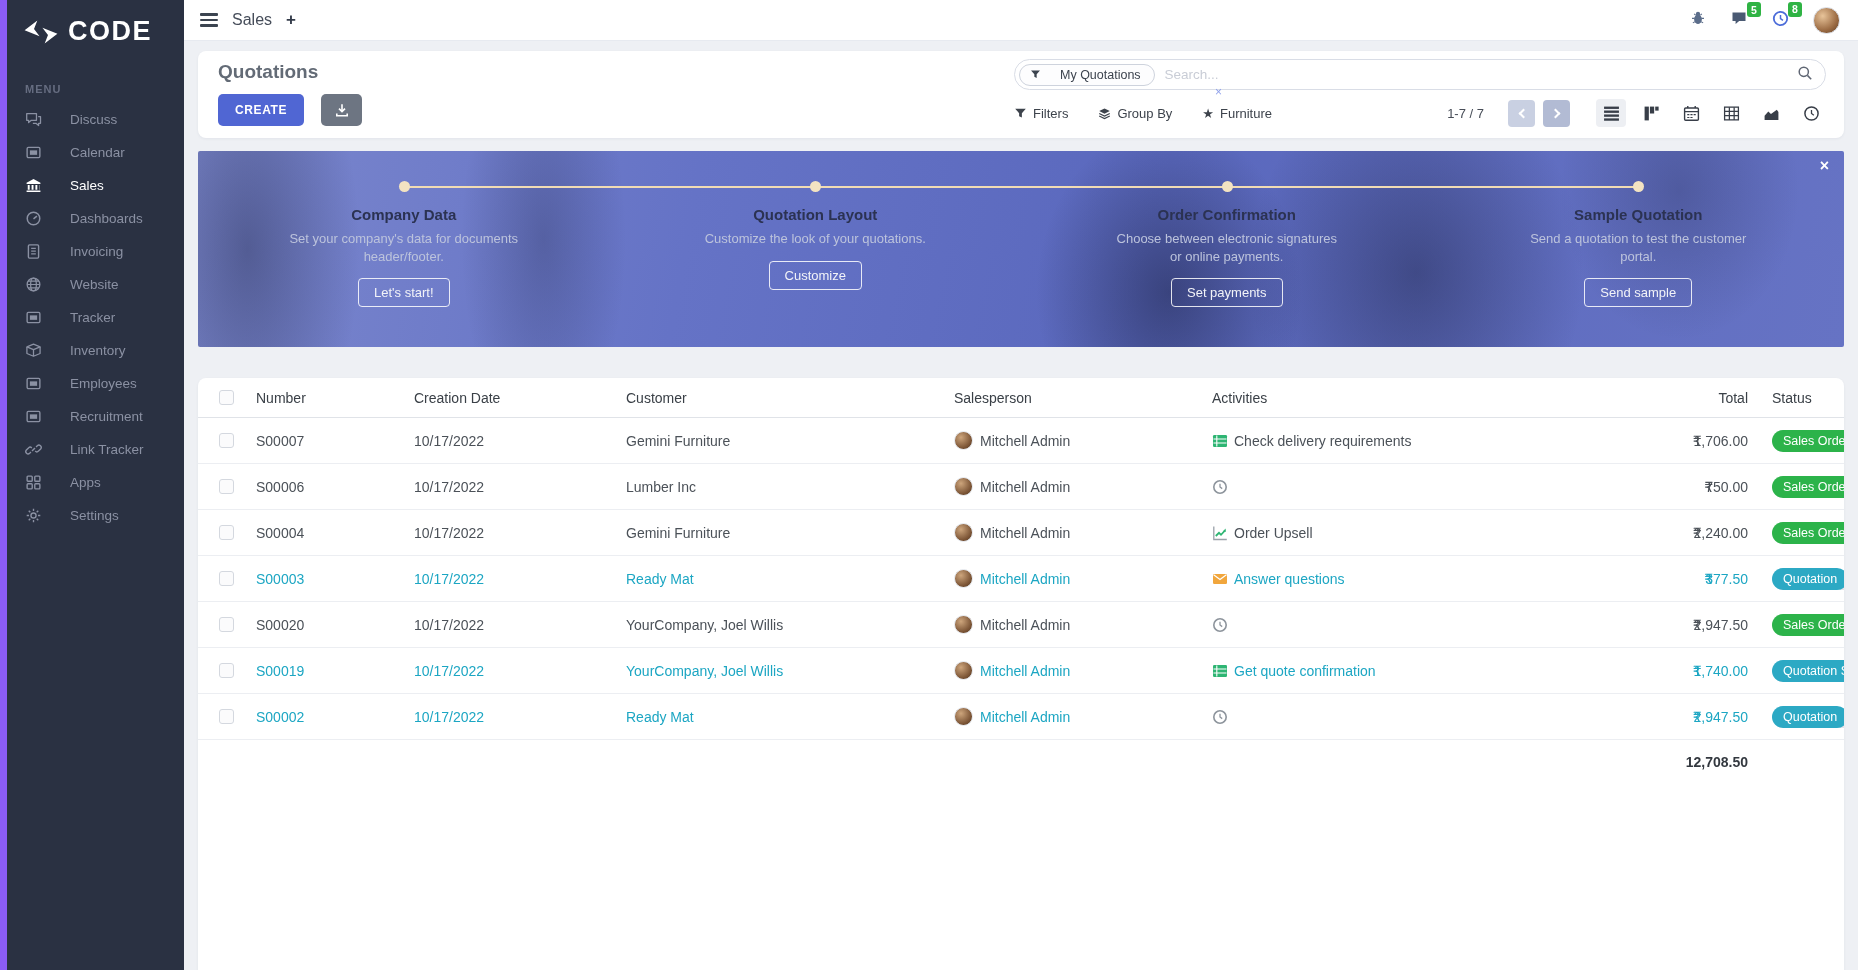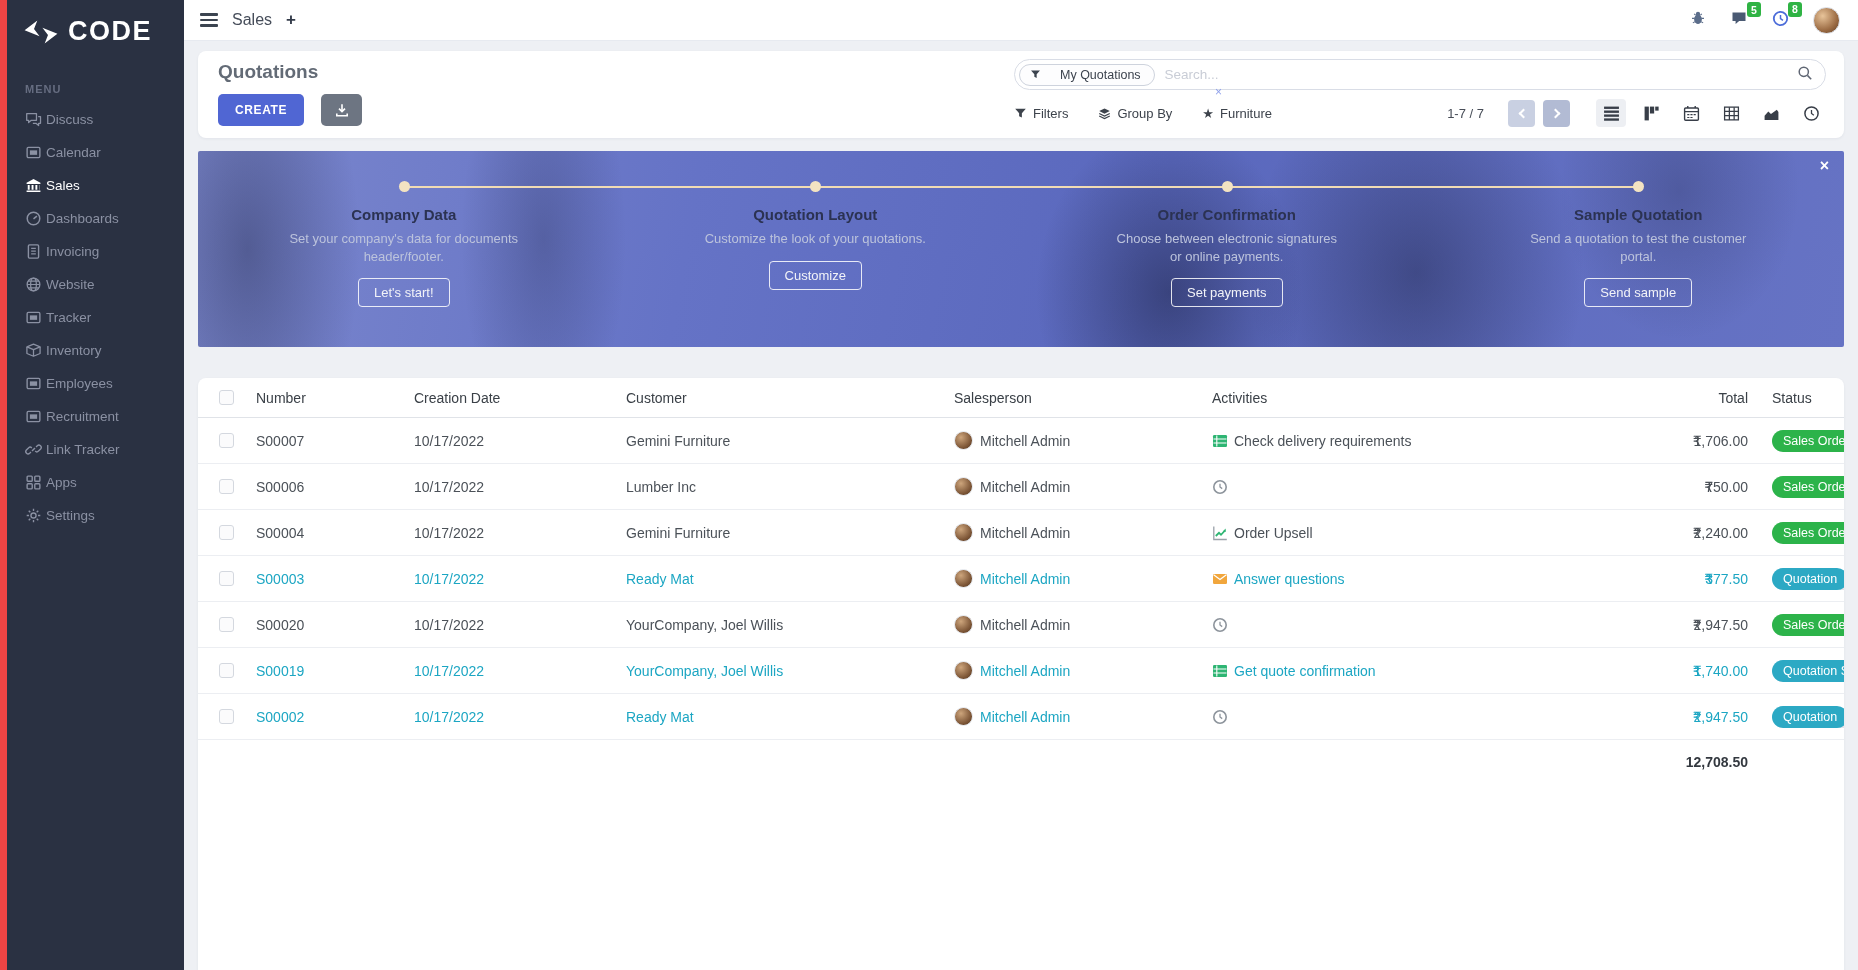"CODE" .sidebar { border-left: 7px solid #ef4444 -> 7px solid #8b5cf6 }
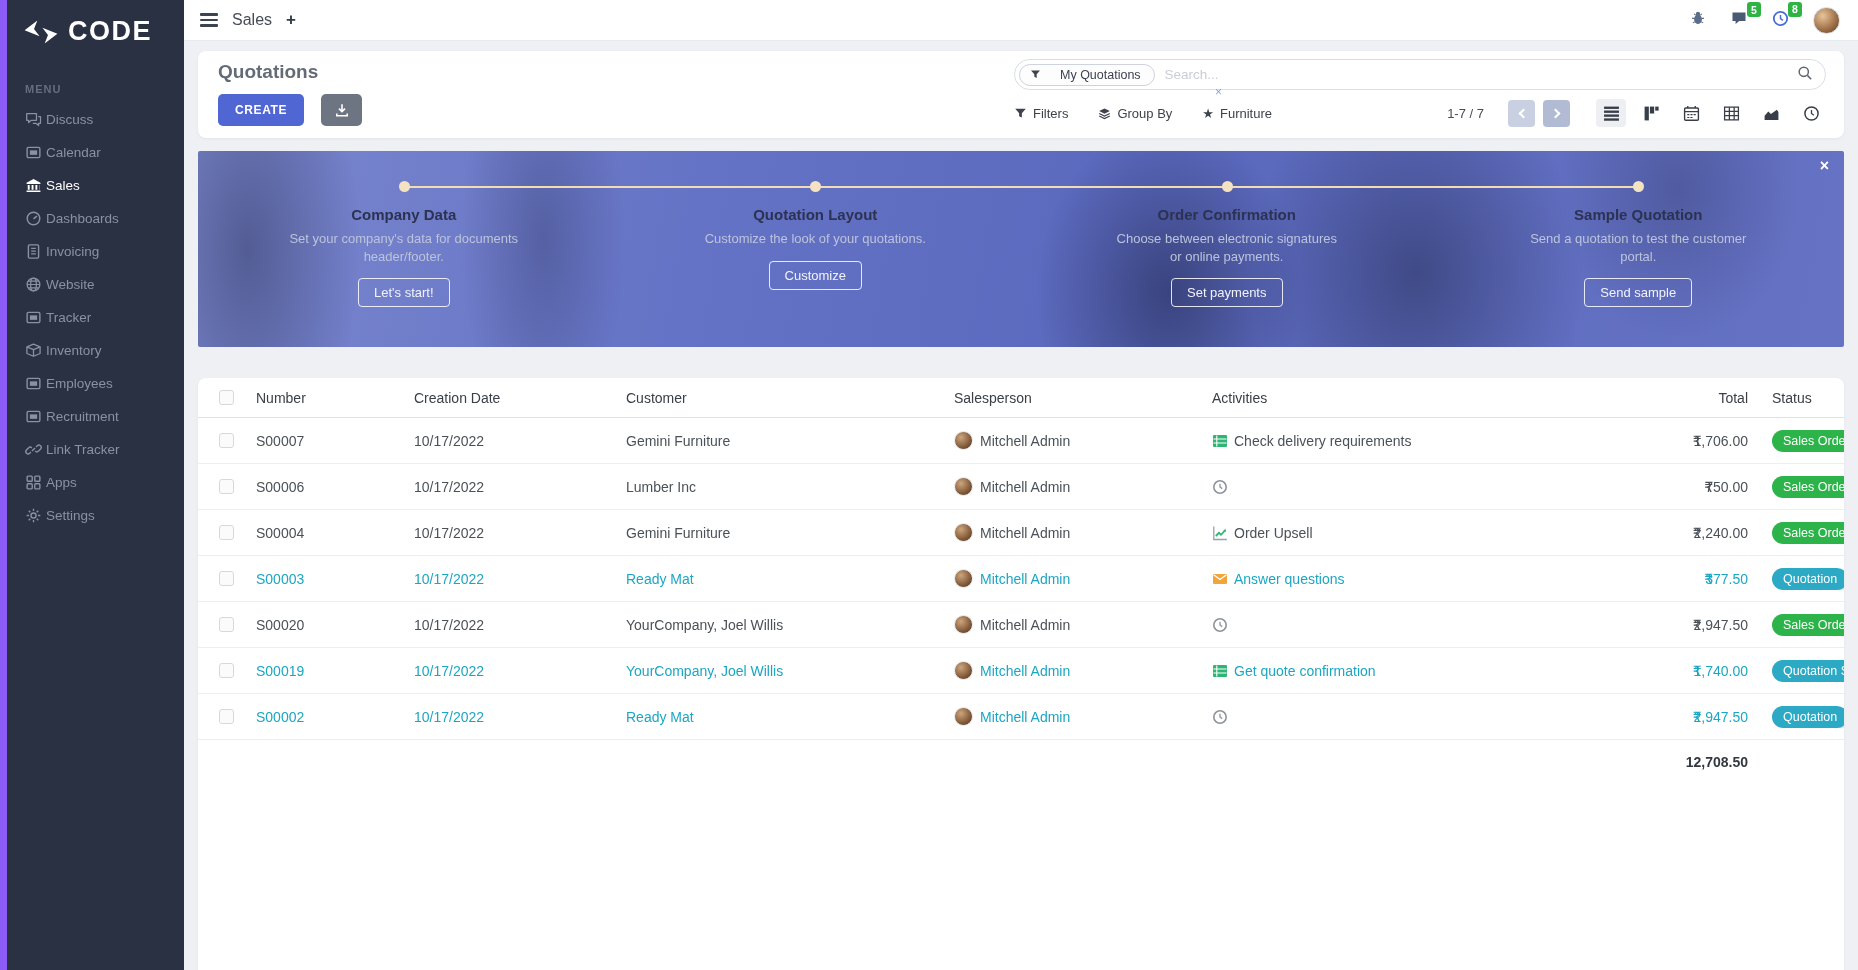"Discuss" .side-item { gap: 4px -> 28px }
